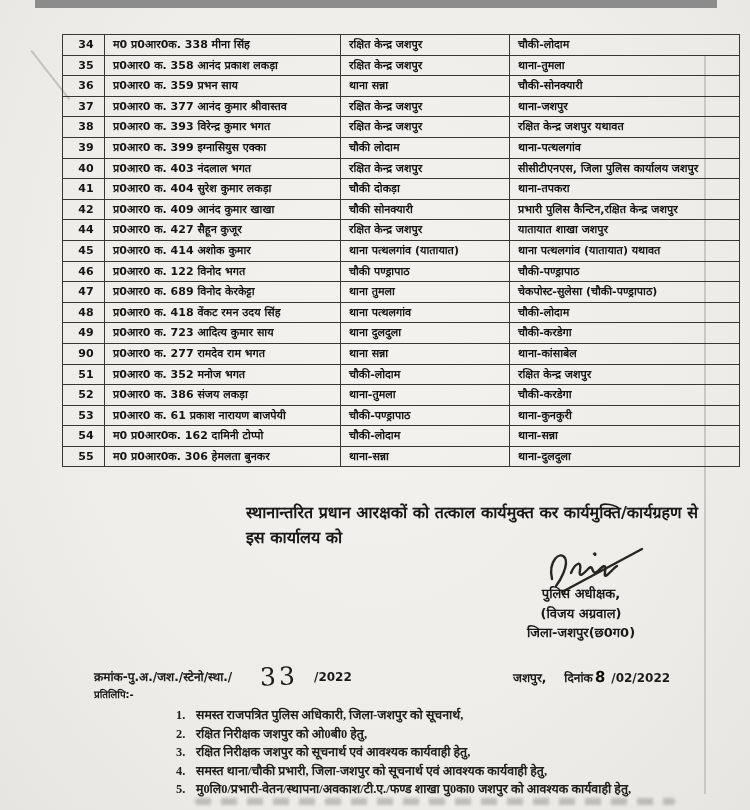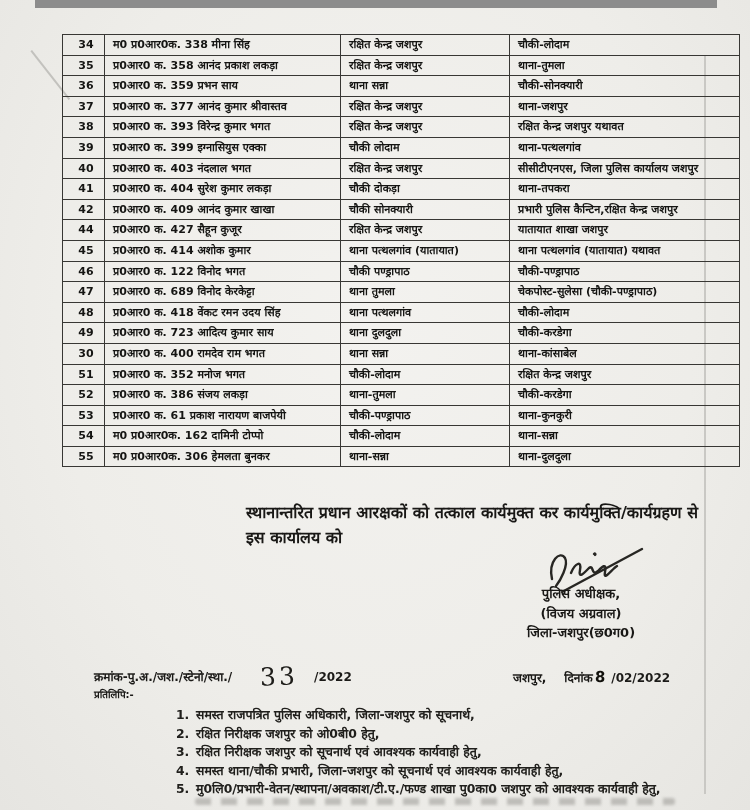"30" td.c-sn { text: 30 -> 90 }
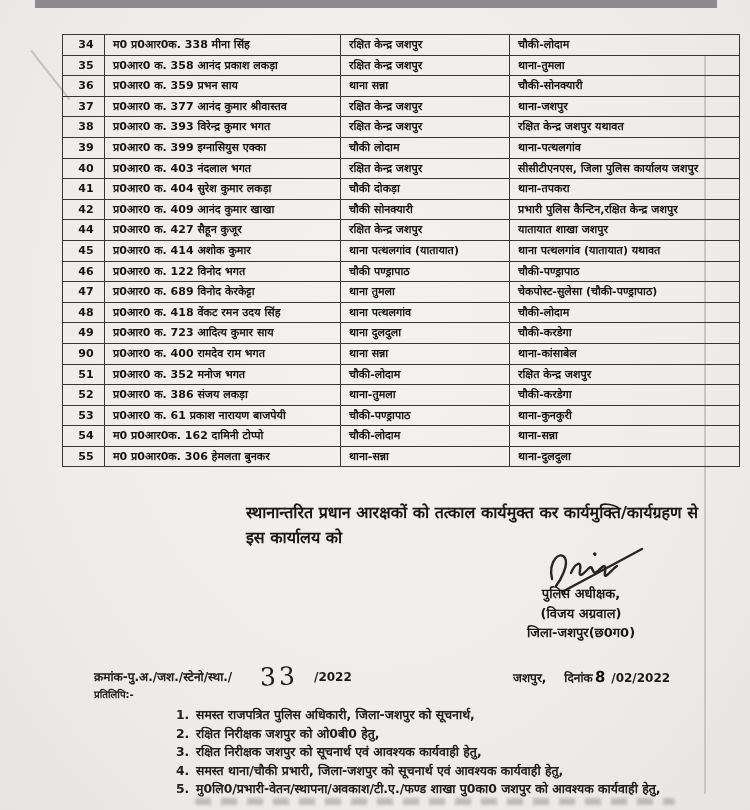"प्र0आर0 क. 400 रामदेव राम" td.c-name { text: 400 -> 277 }
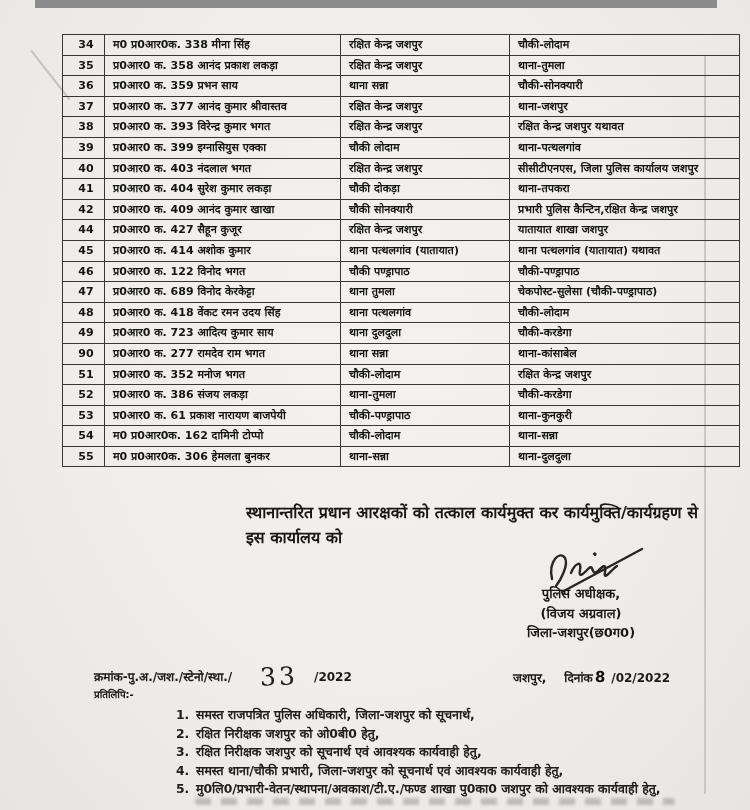"1. समस्त राजपत्रित पुलिस अधिकारी," .copies { font-family: none -> Liberation Serif, serif }
